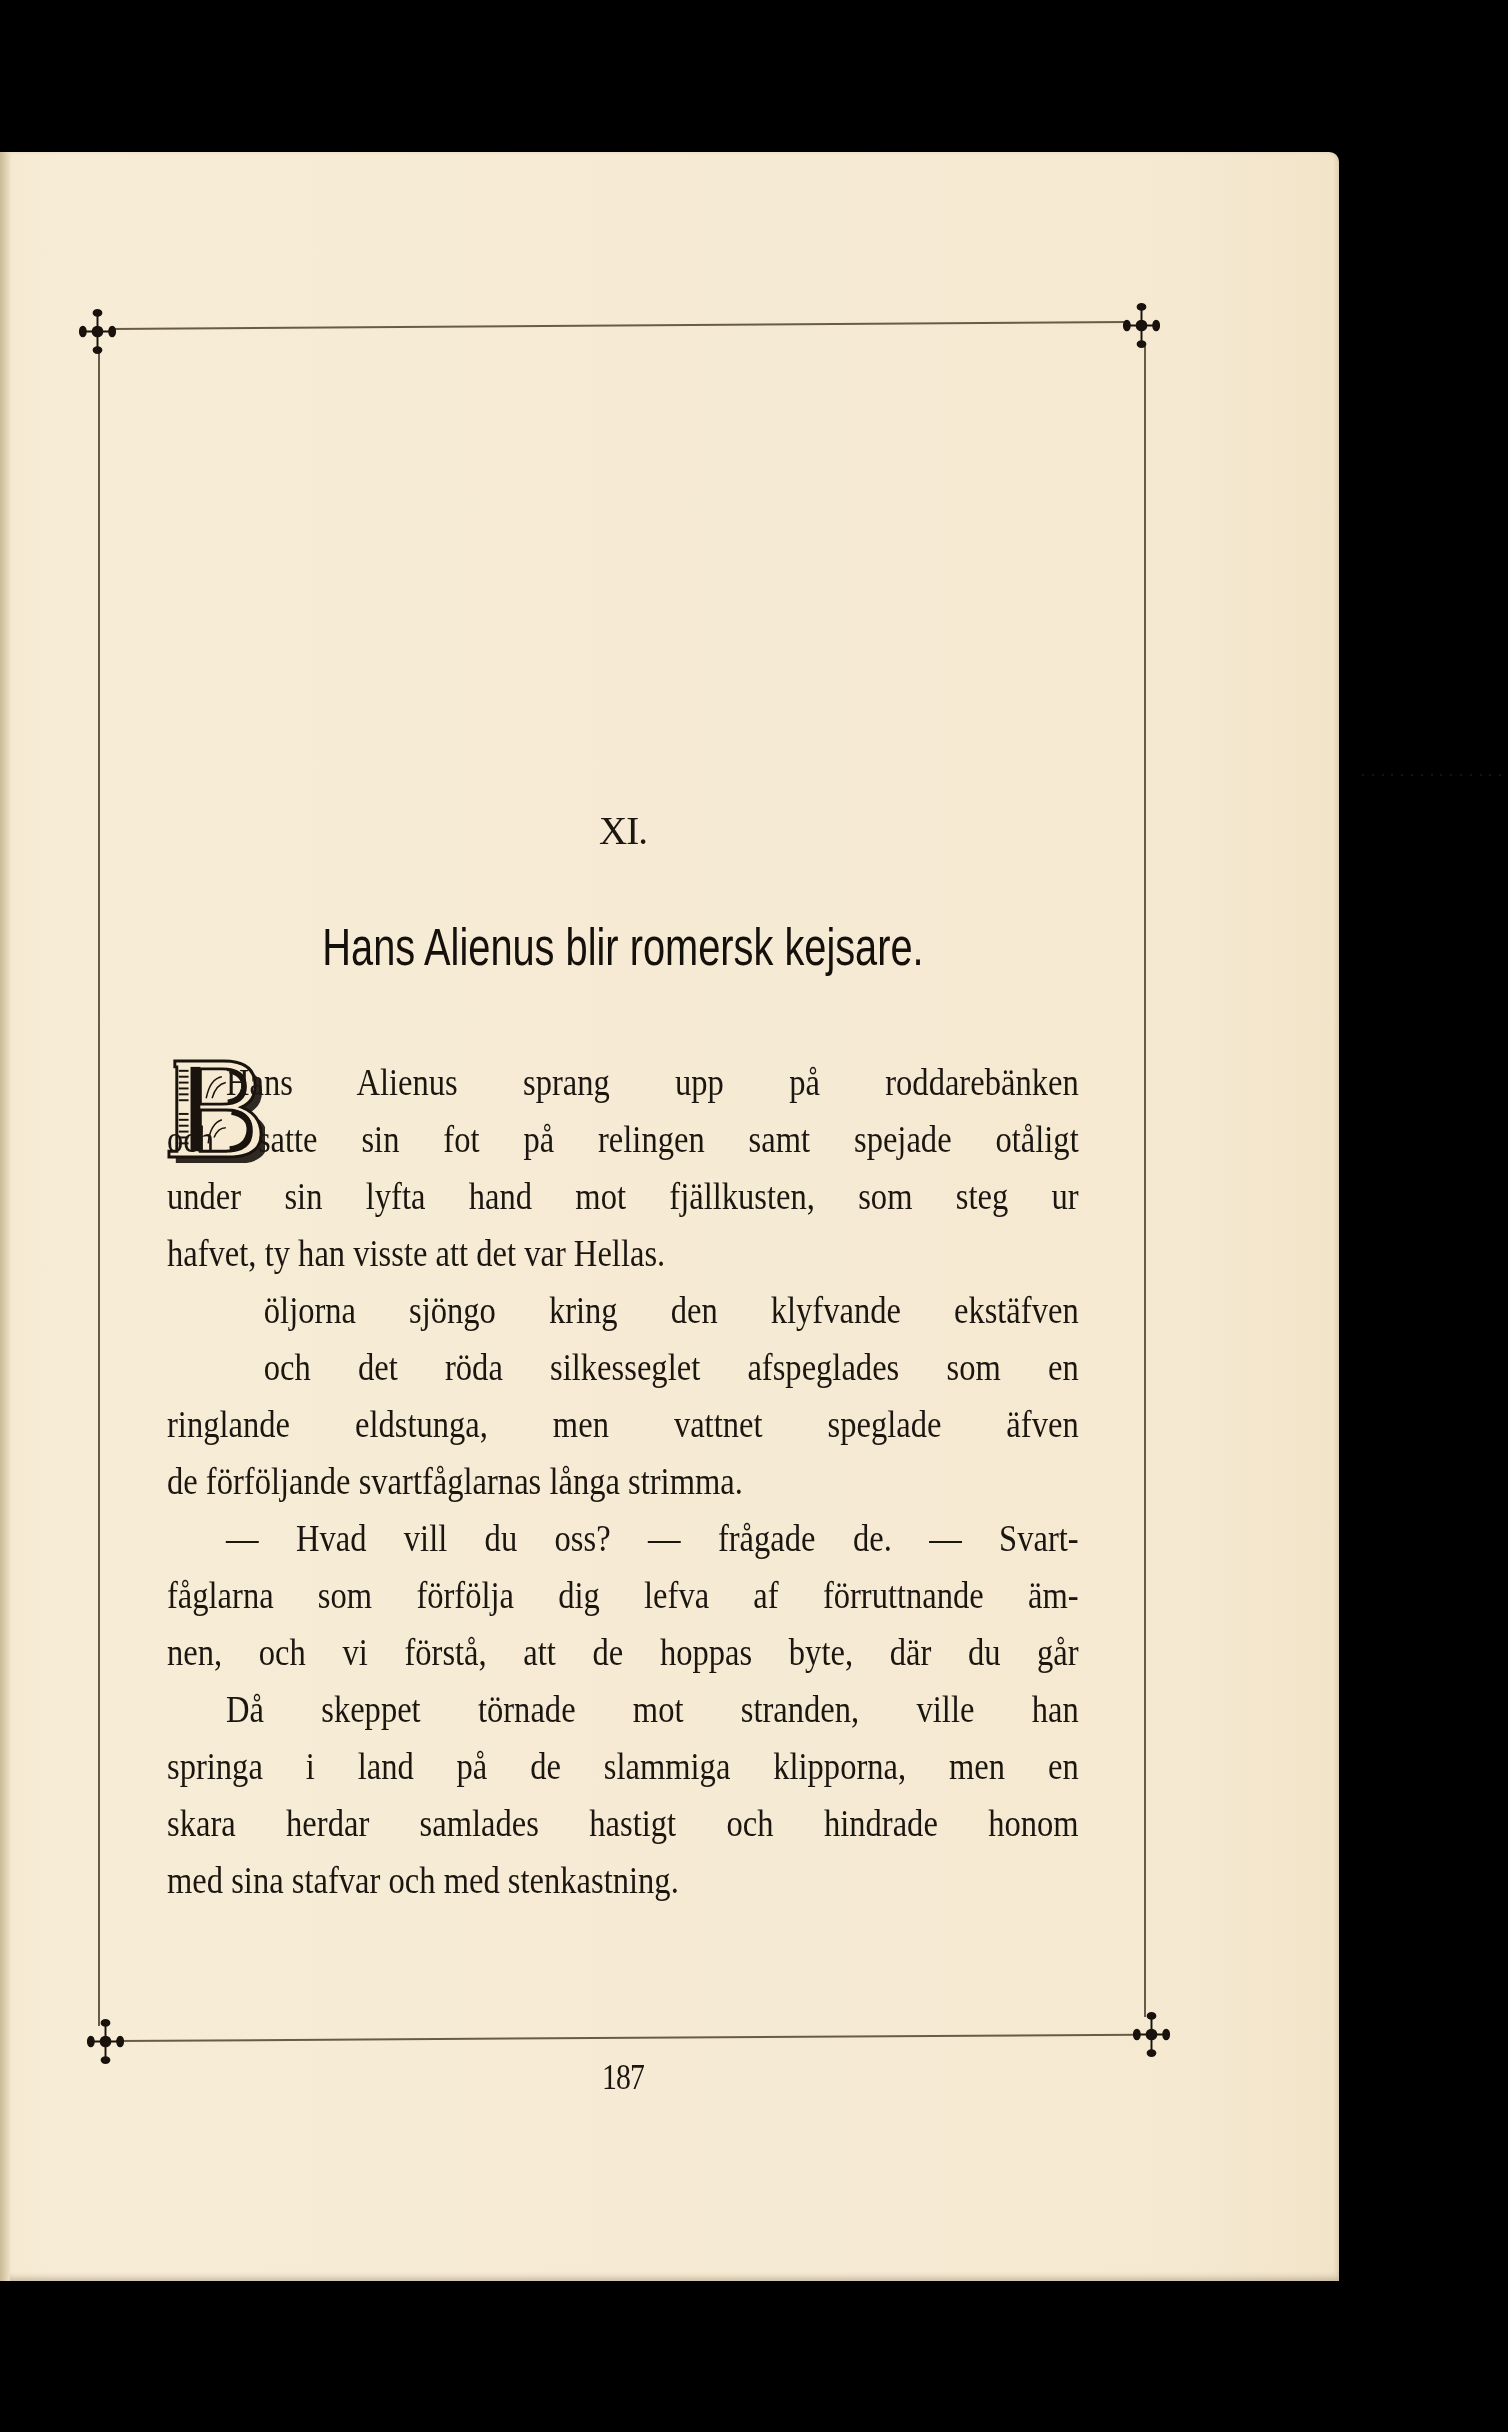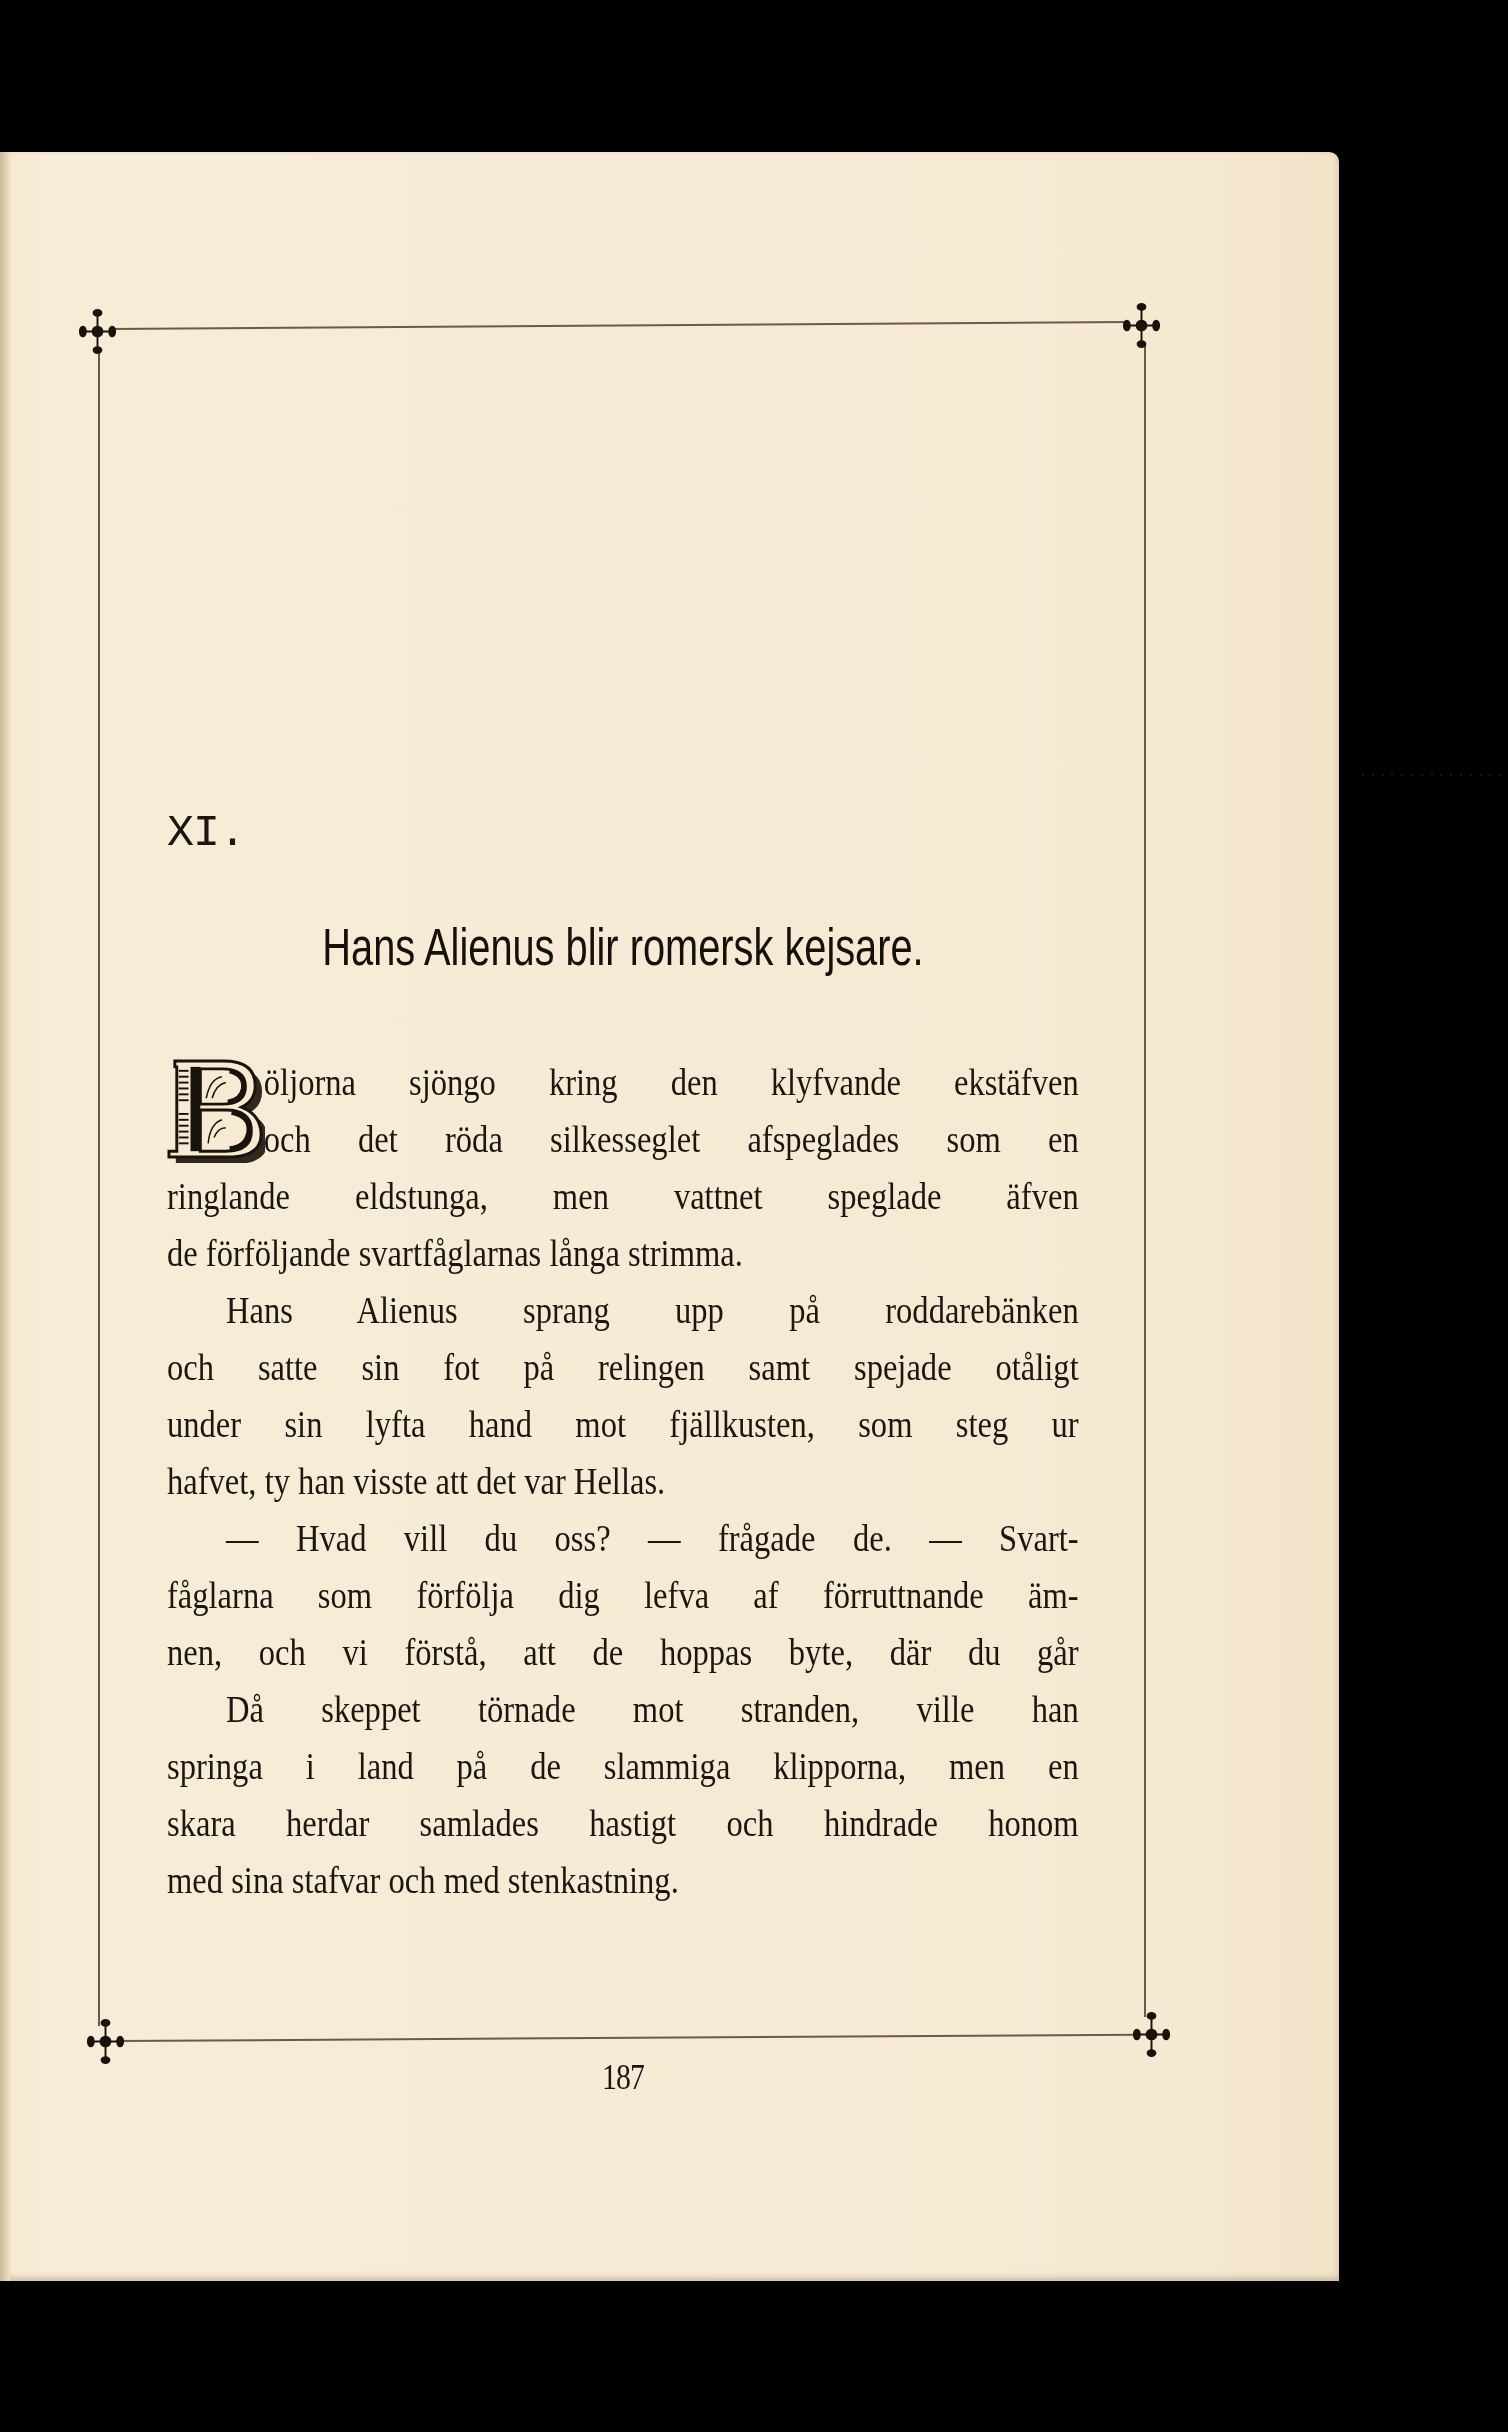"XI." .chapter-number { font-family: Liberation Mono, monospace -> none; font-size: 45px -> 39px; text-align: none -> center }
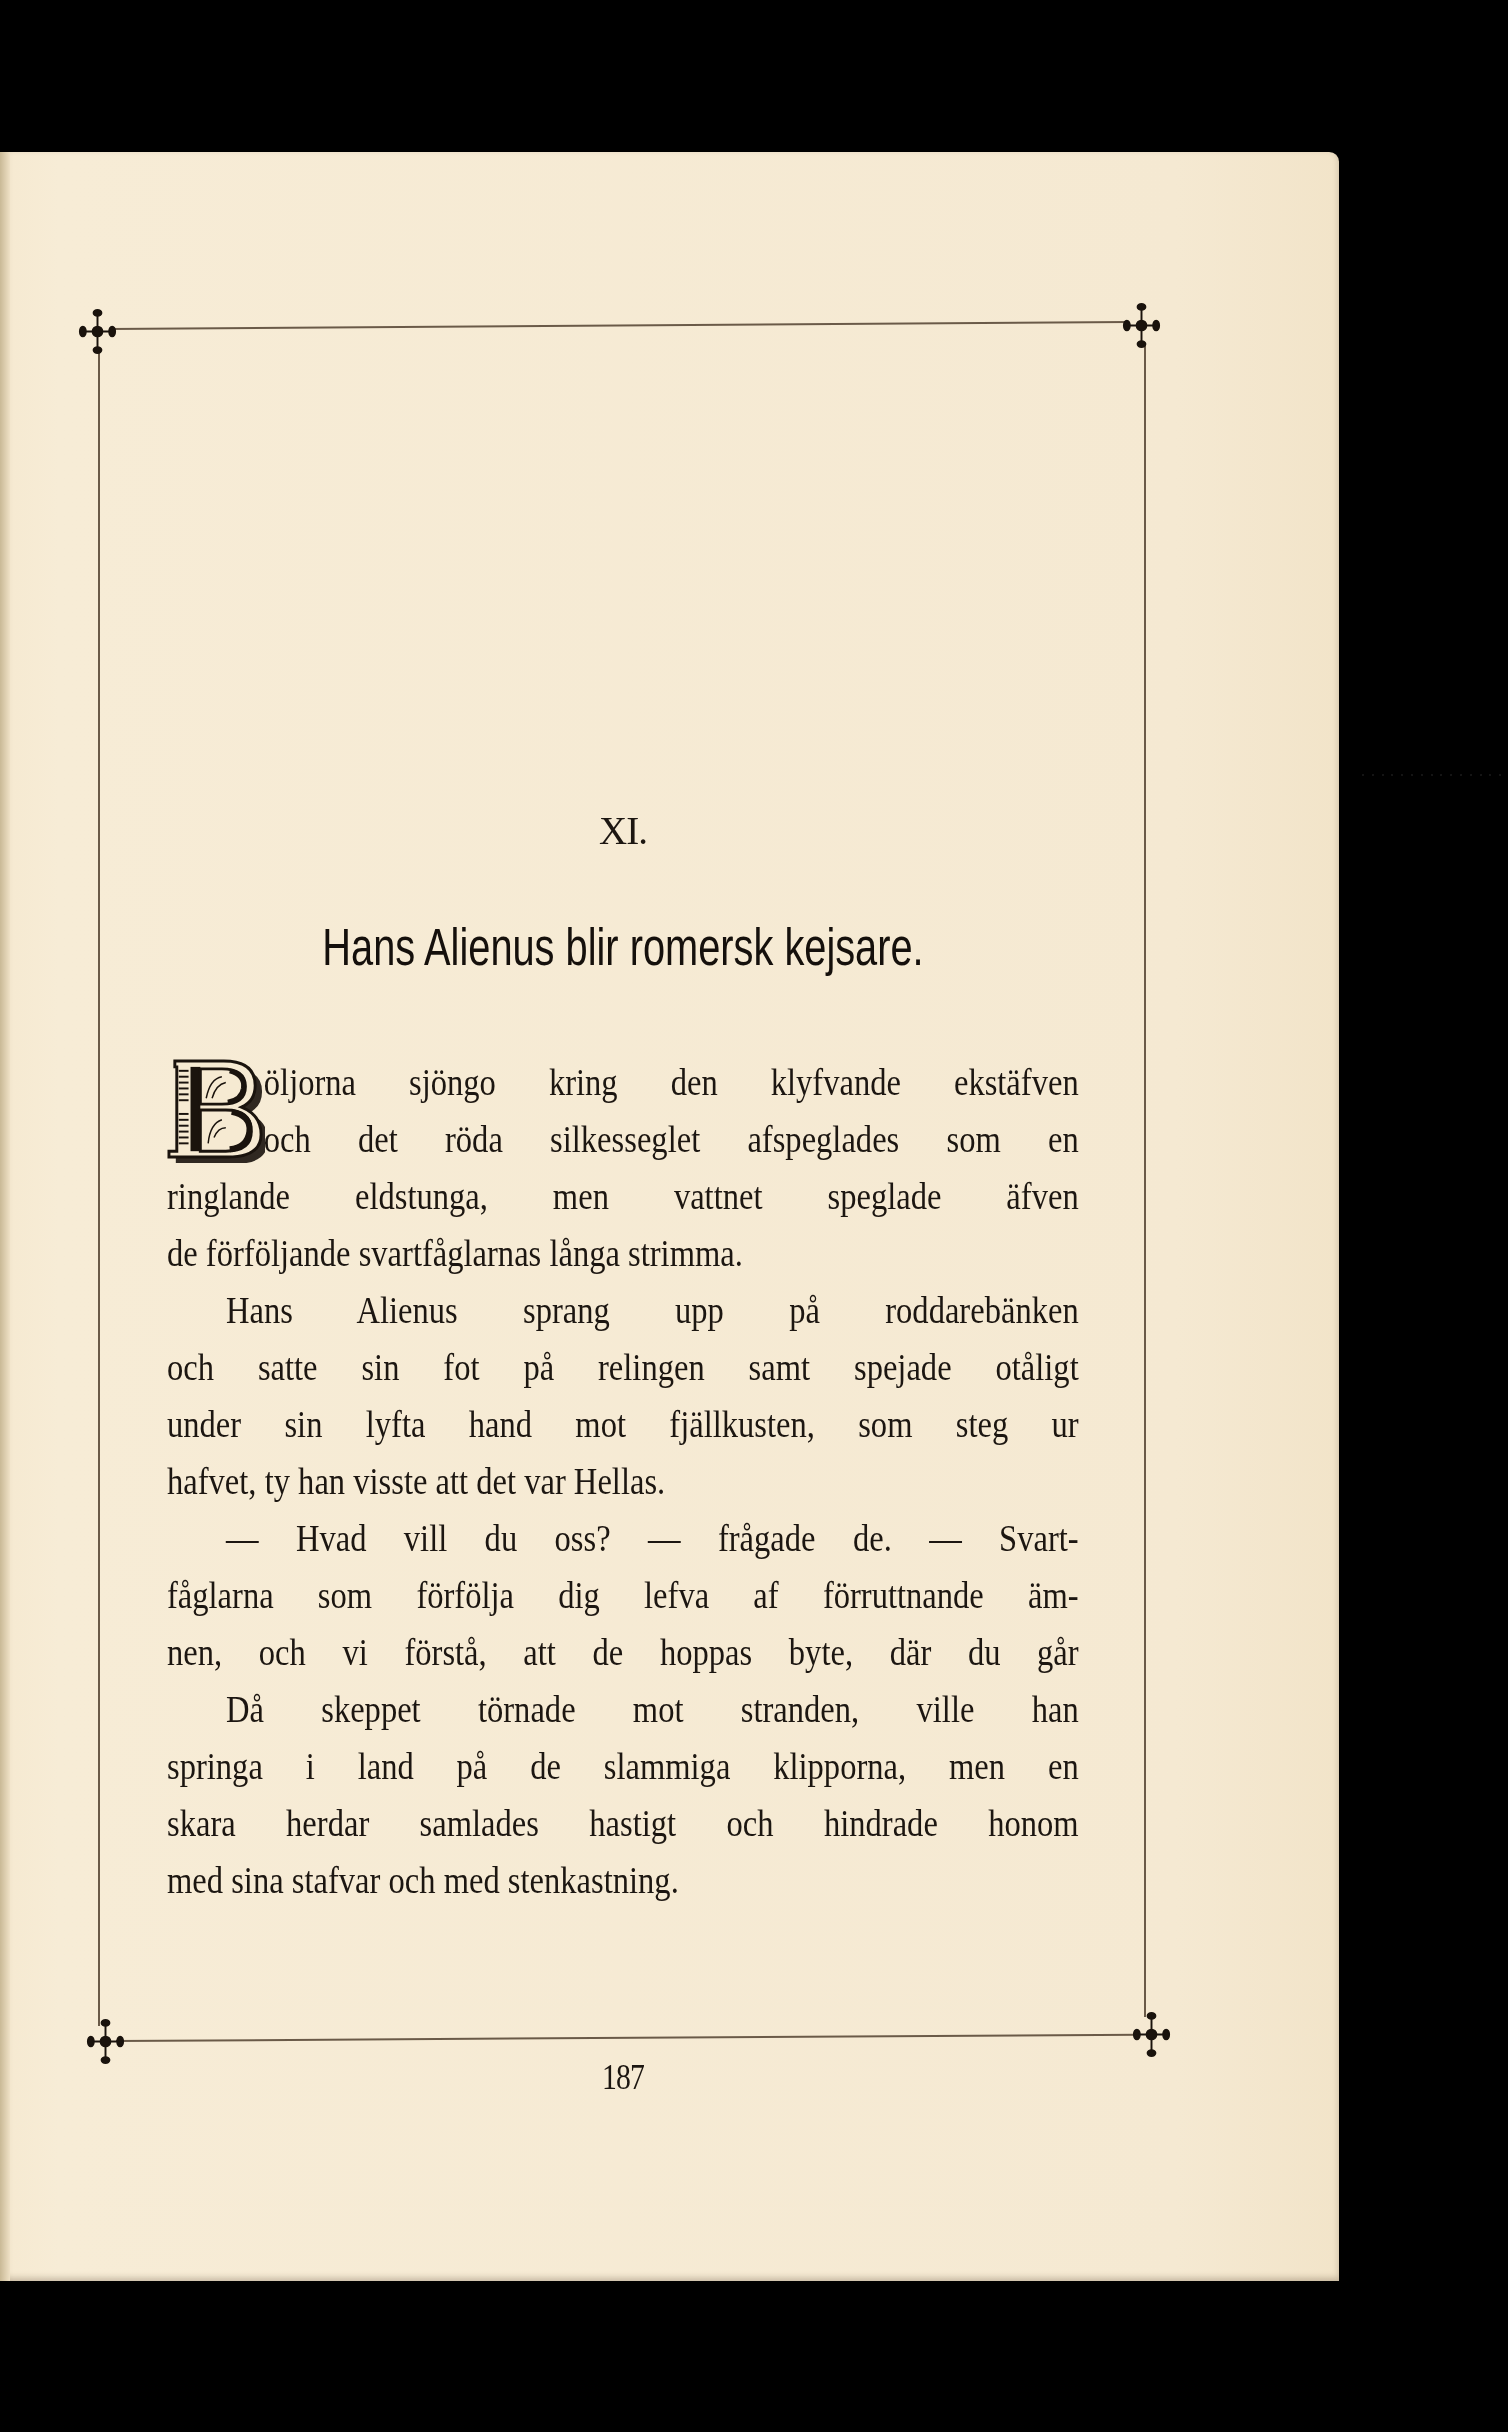"öljorna sjöngo kring den klyfvande" div { order: before "Hans Alienus sprang upp på" -> after "Hans Alienus sprang upp på" }
